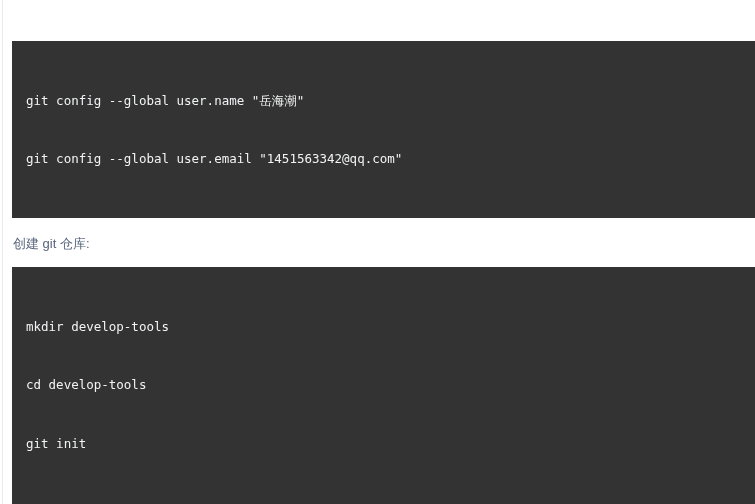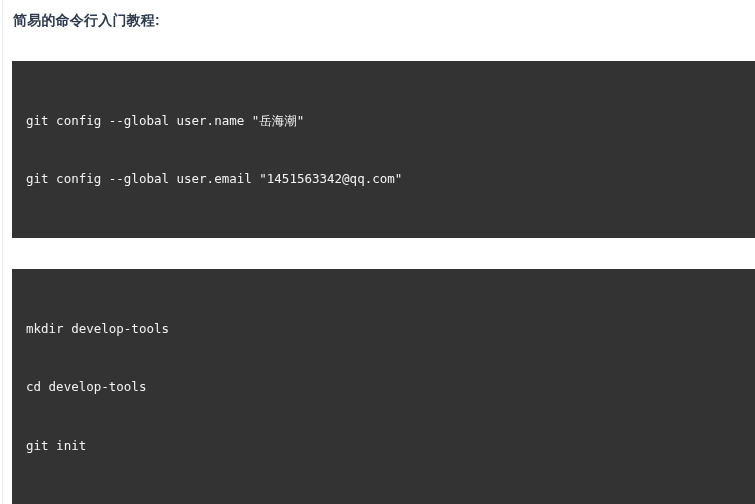"简易的命令行入门教程:" div.doc-title { html: <div>简易的命令行入门教程:</div> -> none }
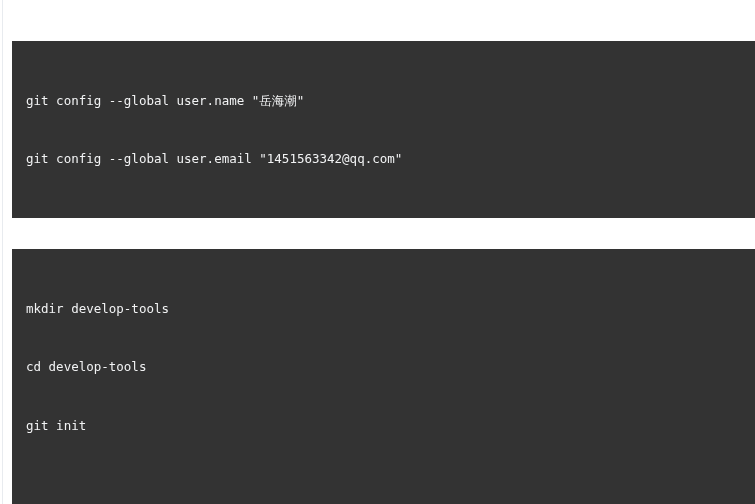"创建 git 仓库:" div.section-label { html: none -> <div>创建 git 仓库:</div> }
